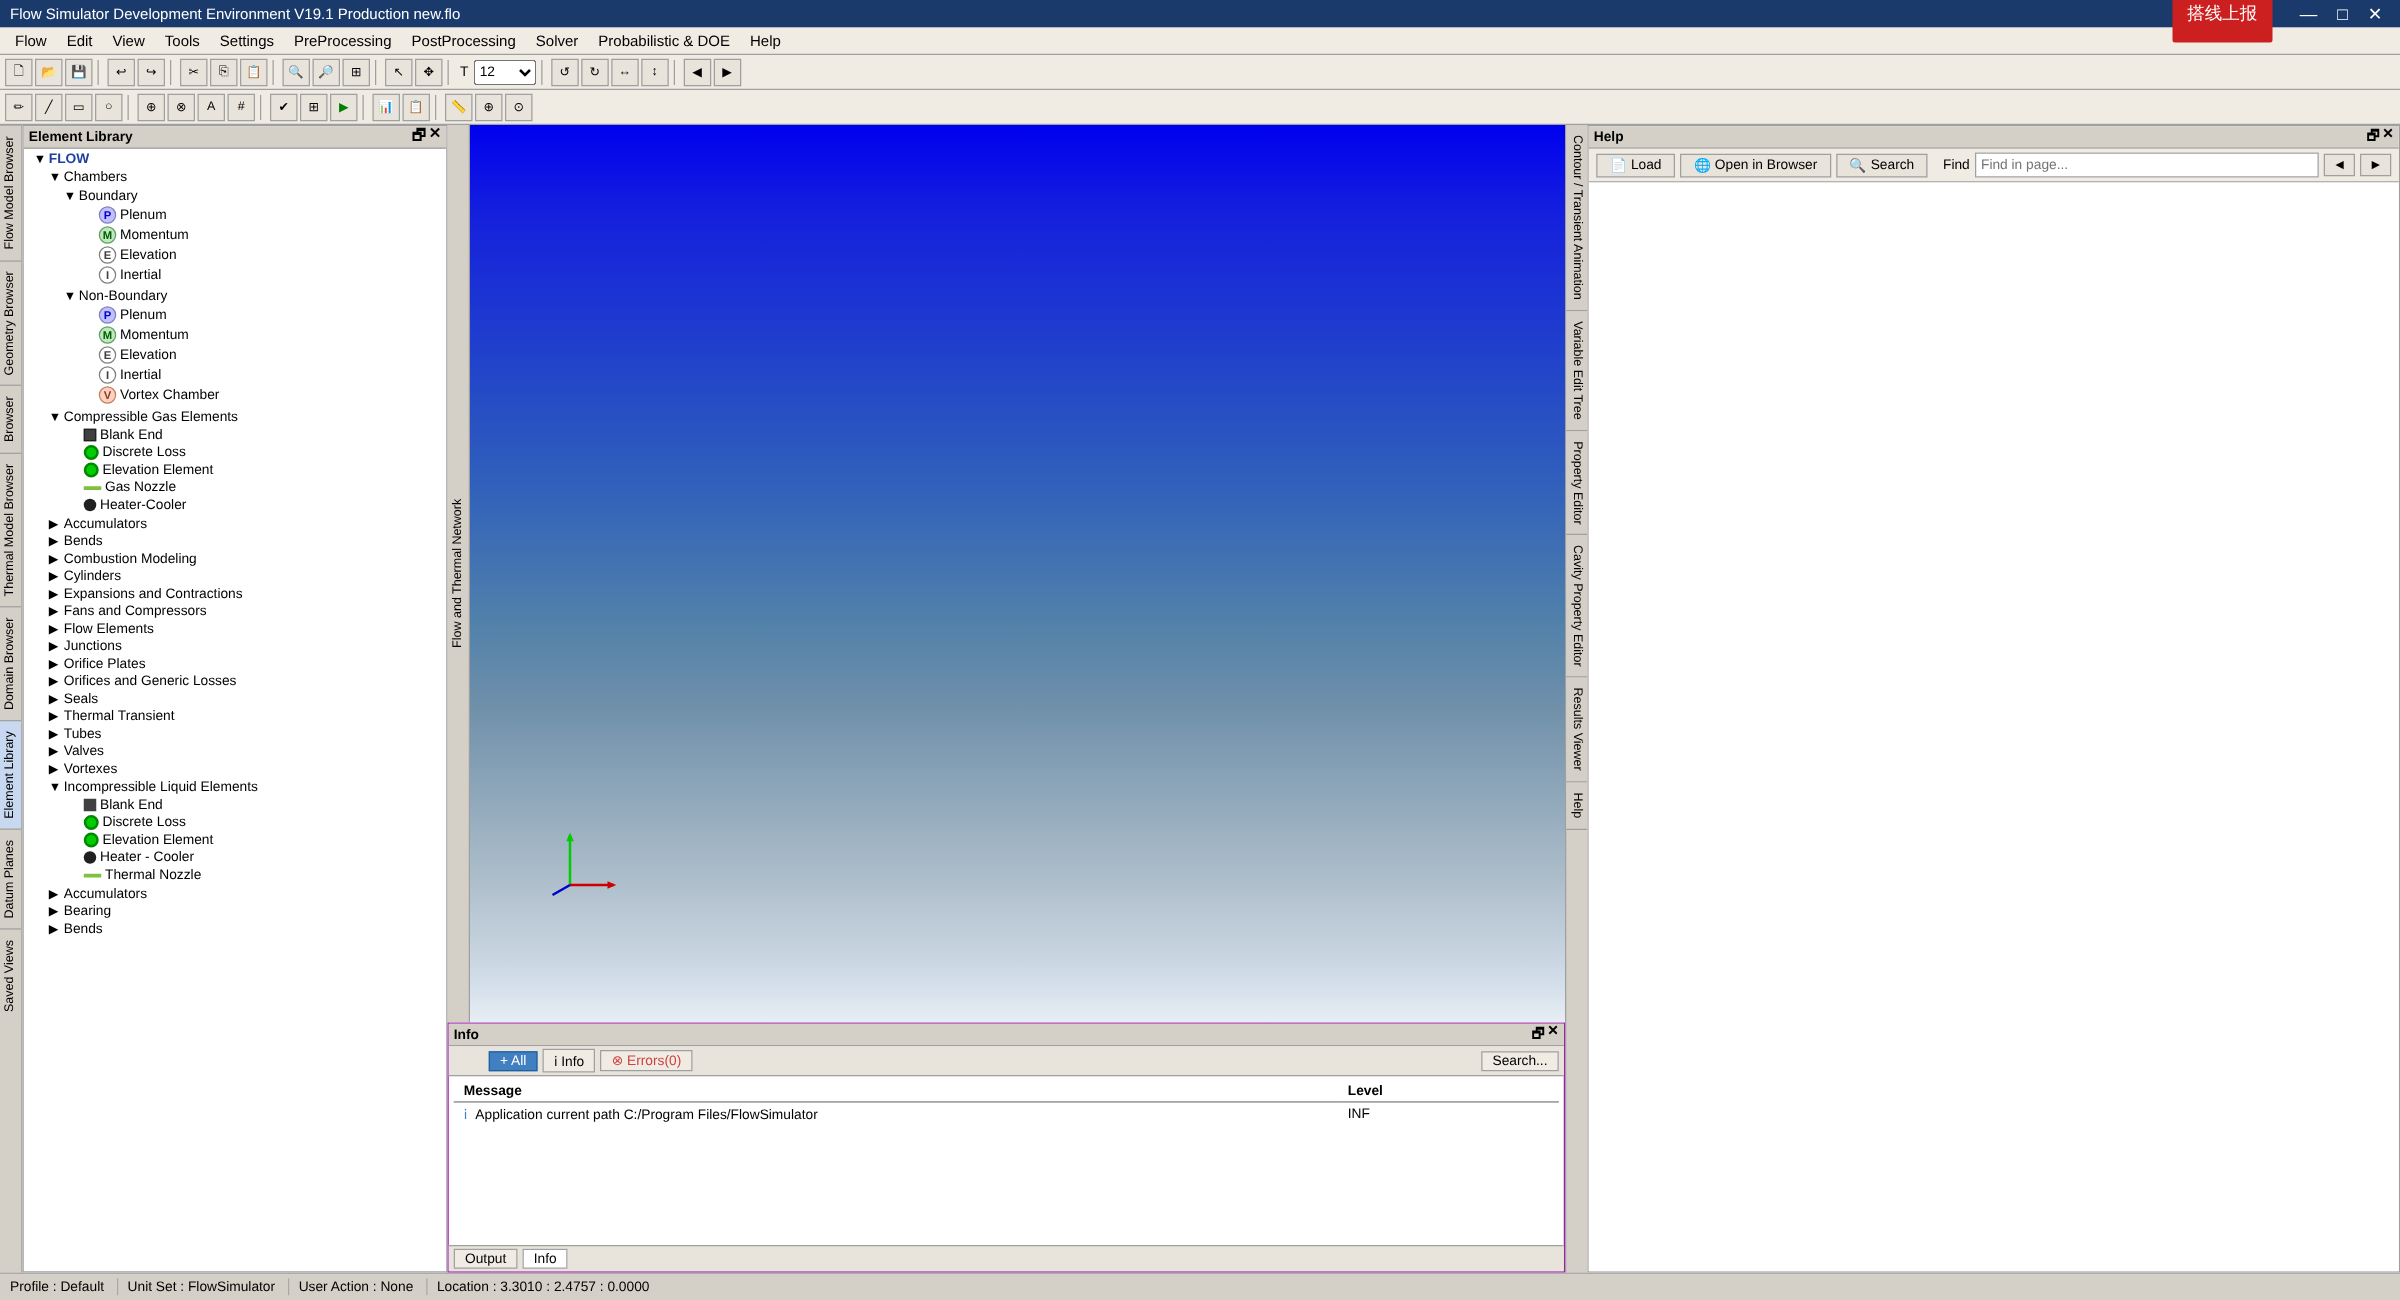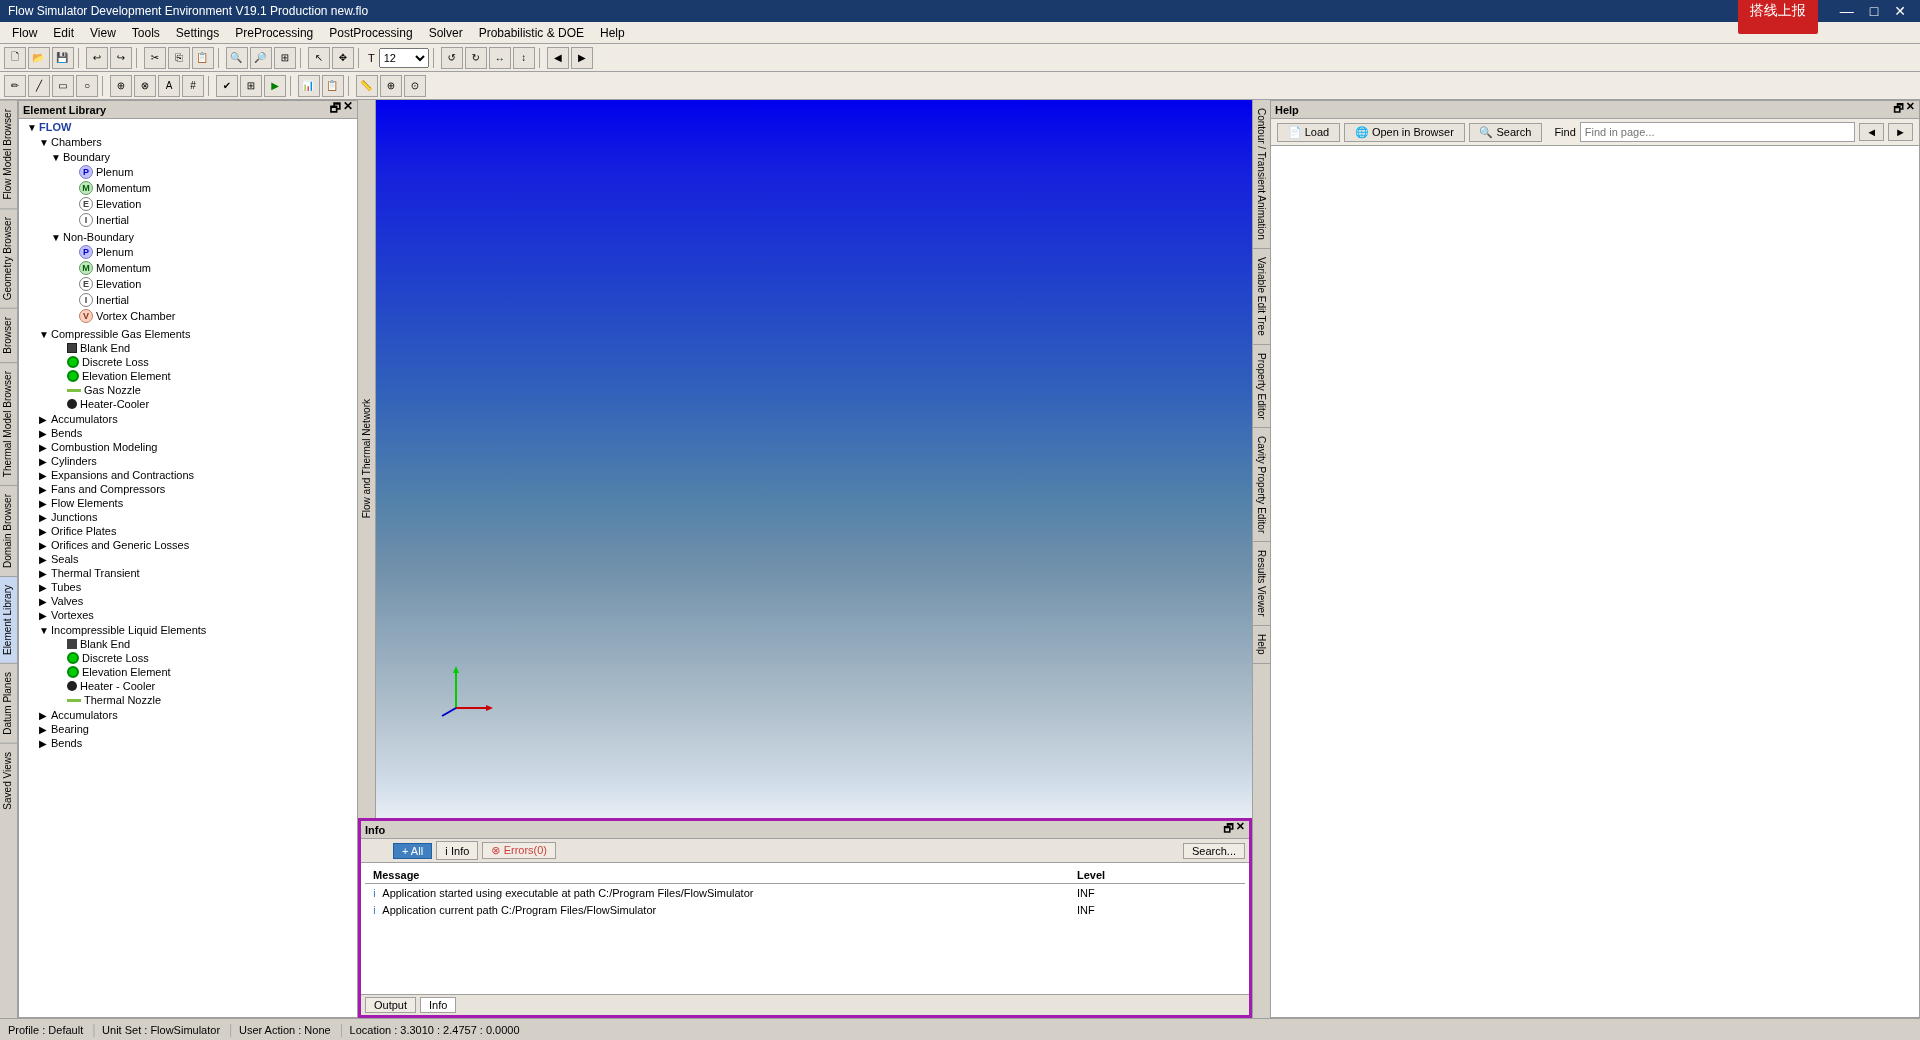"Info" div { border: 3px solid #a21caf -> 1px solid #a21caf }
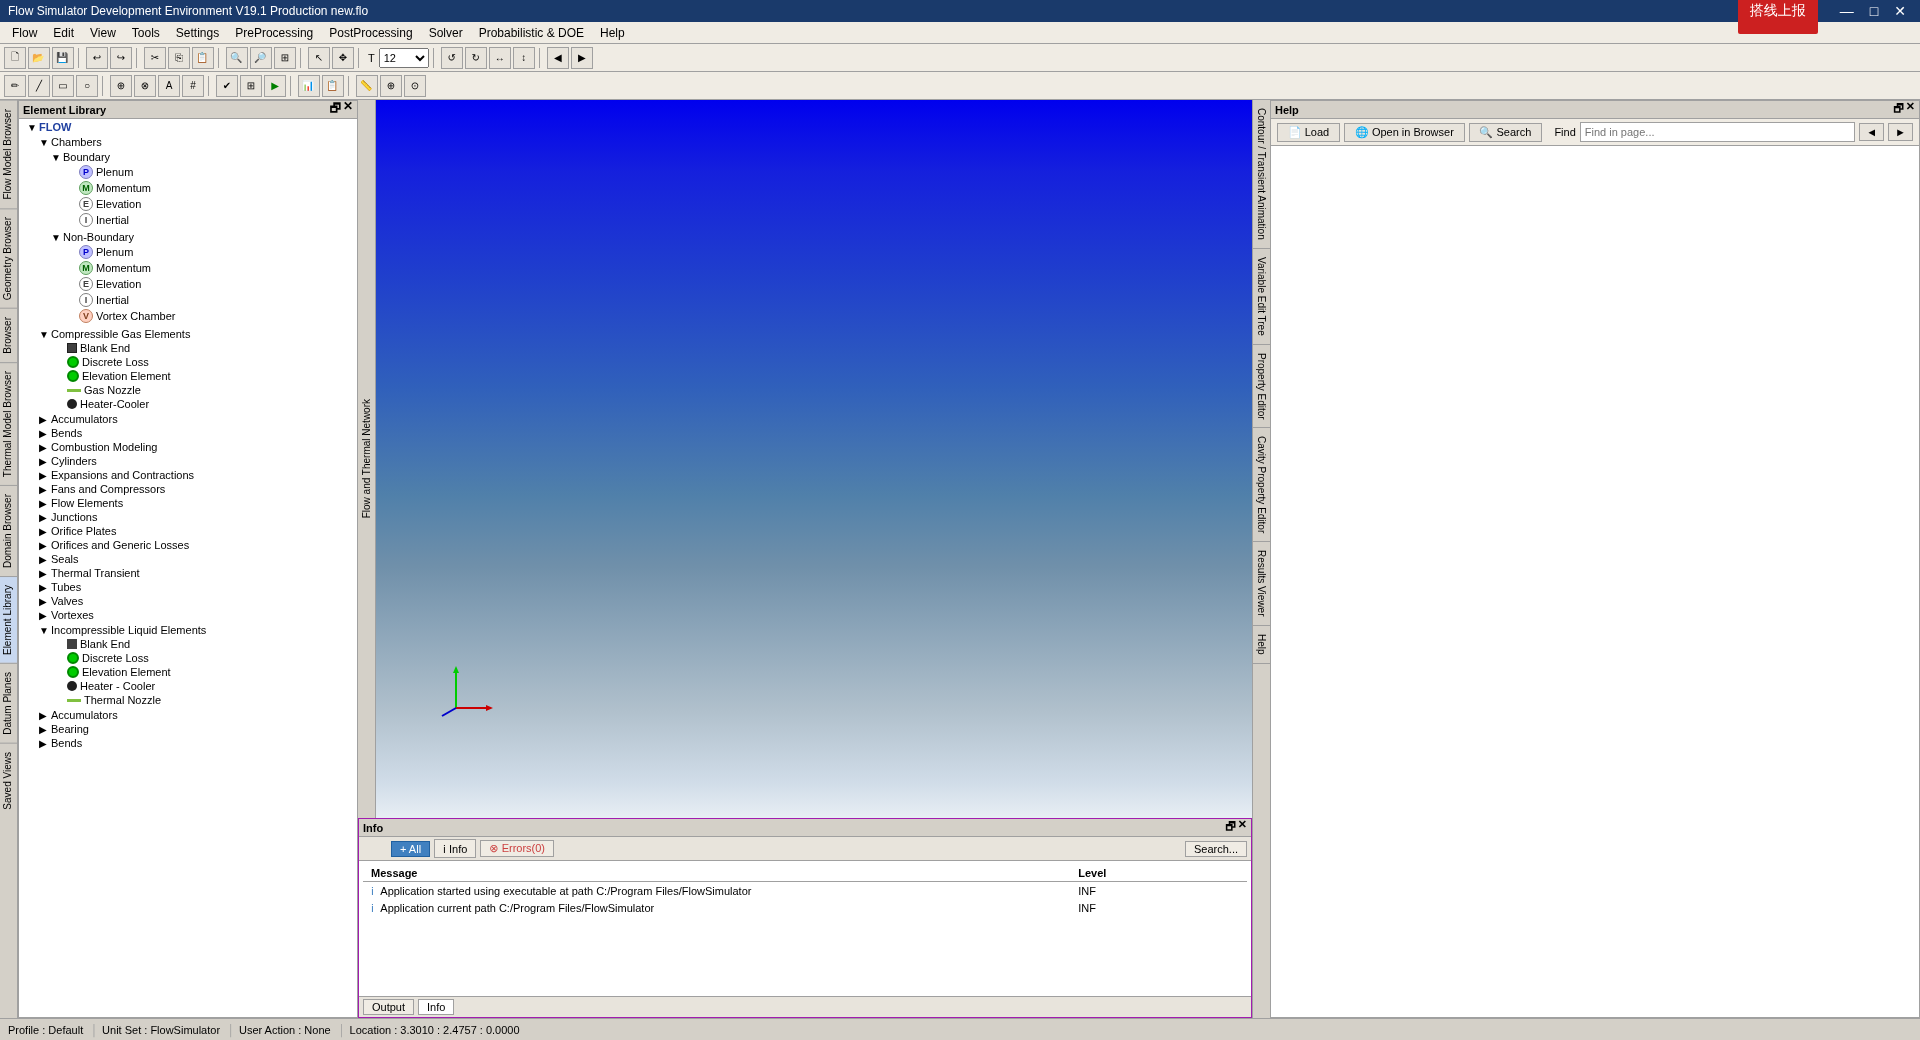"ℹ Application started using executable" tr { html: <tr> <td> <span>ℹ</span> Application started using executable at path C:/Program Files/FlowSimulator </td> <td>INF</td> </tr> -> none }
